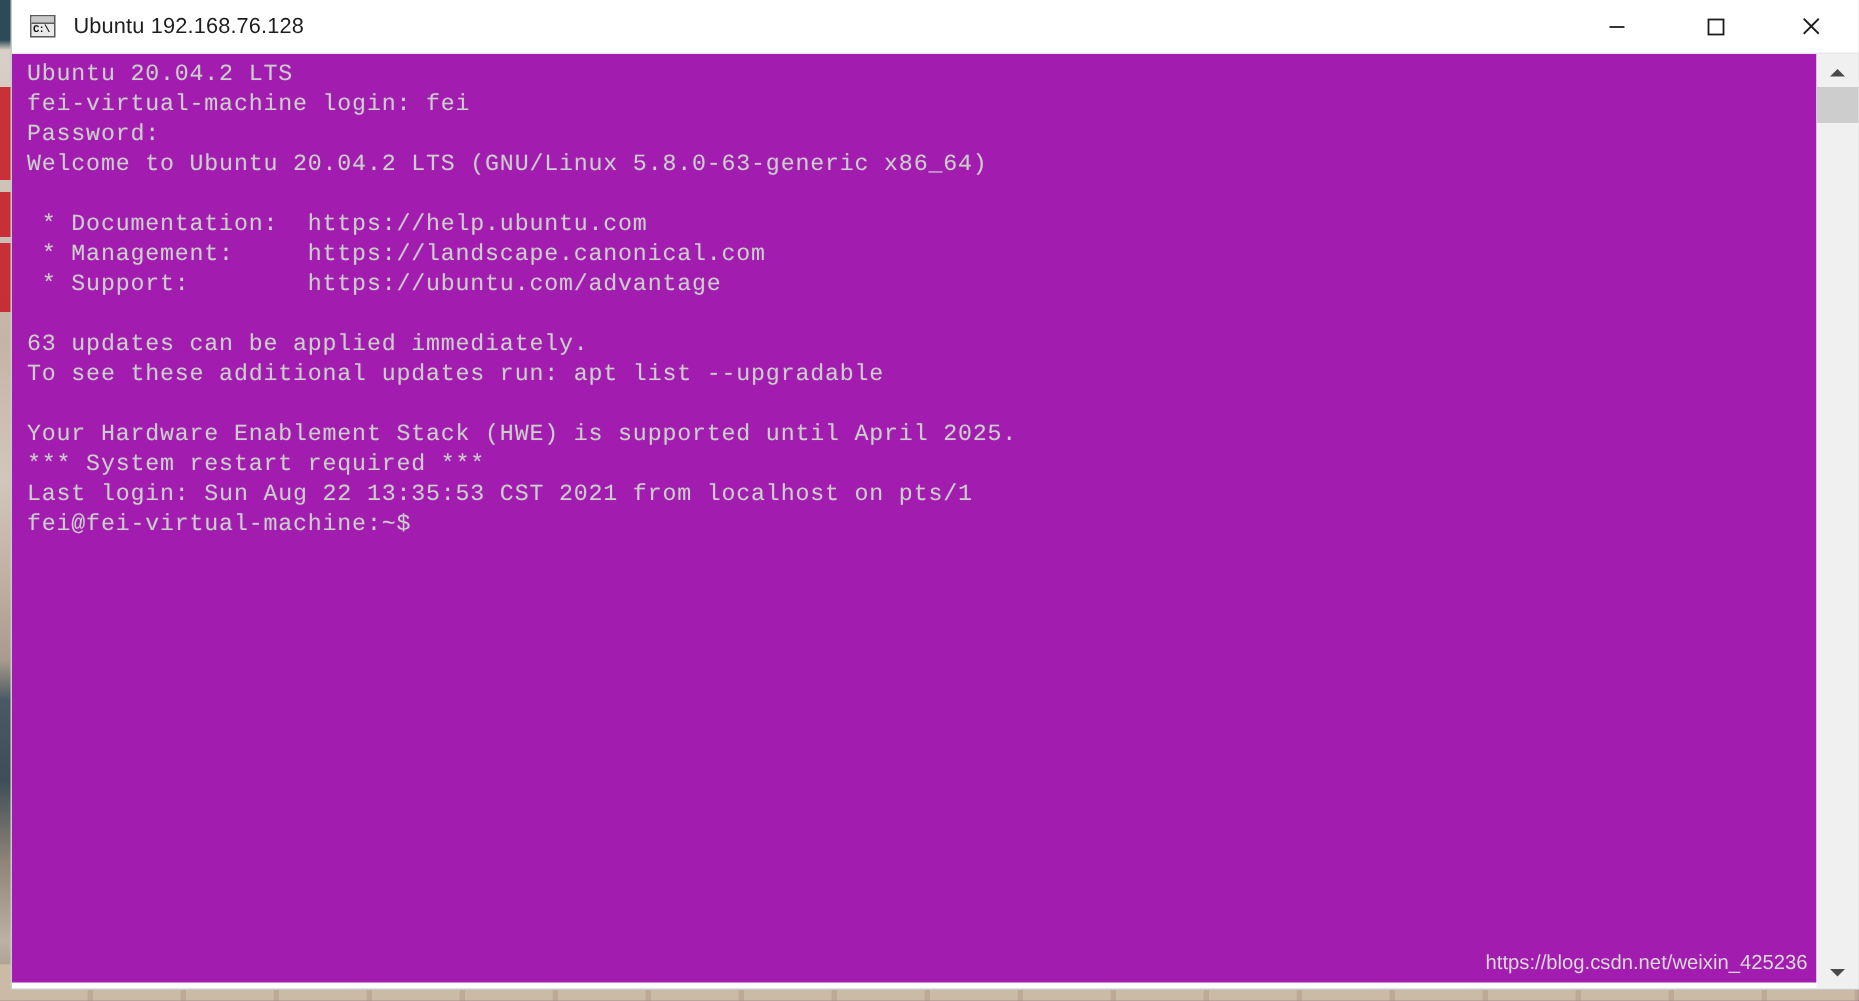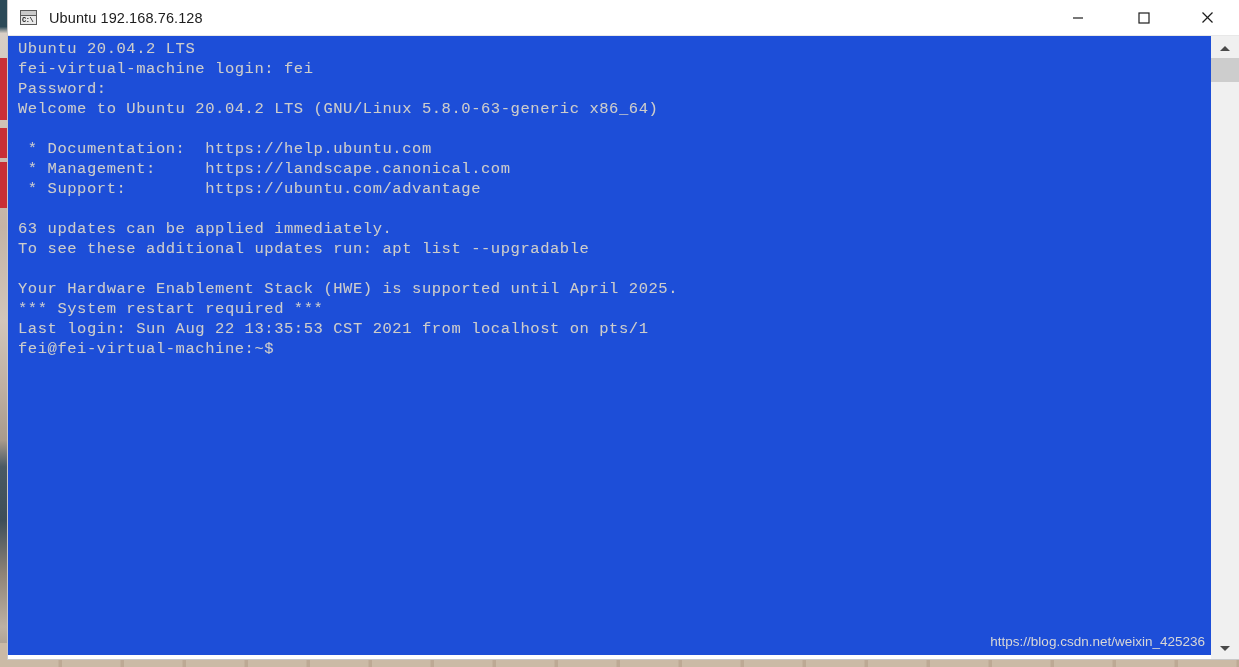"Ubuntu 20.04.2 LTS" #terminal { background: #1d4ed8 -> #a21caf }
